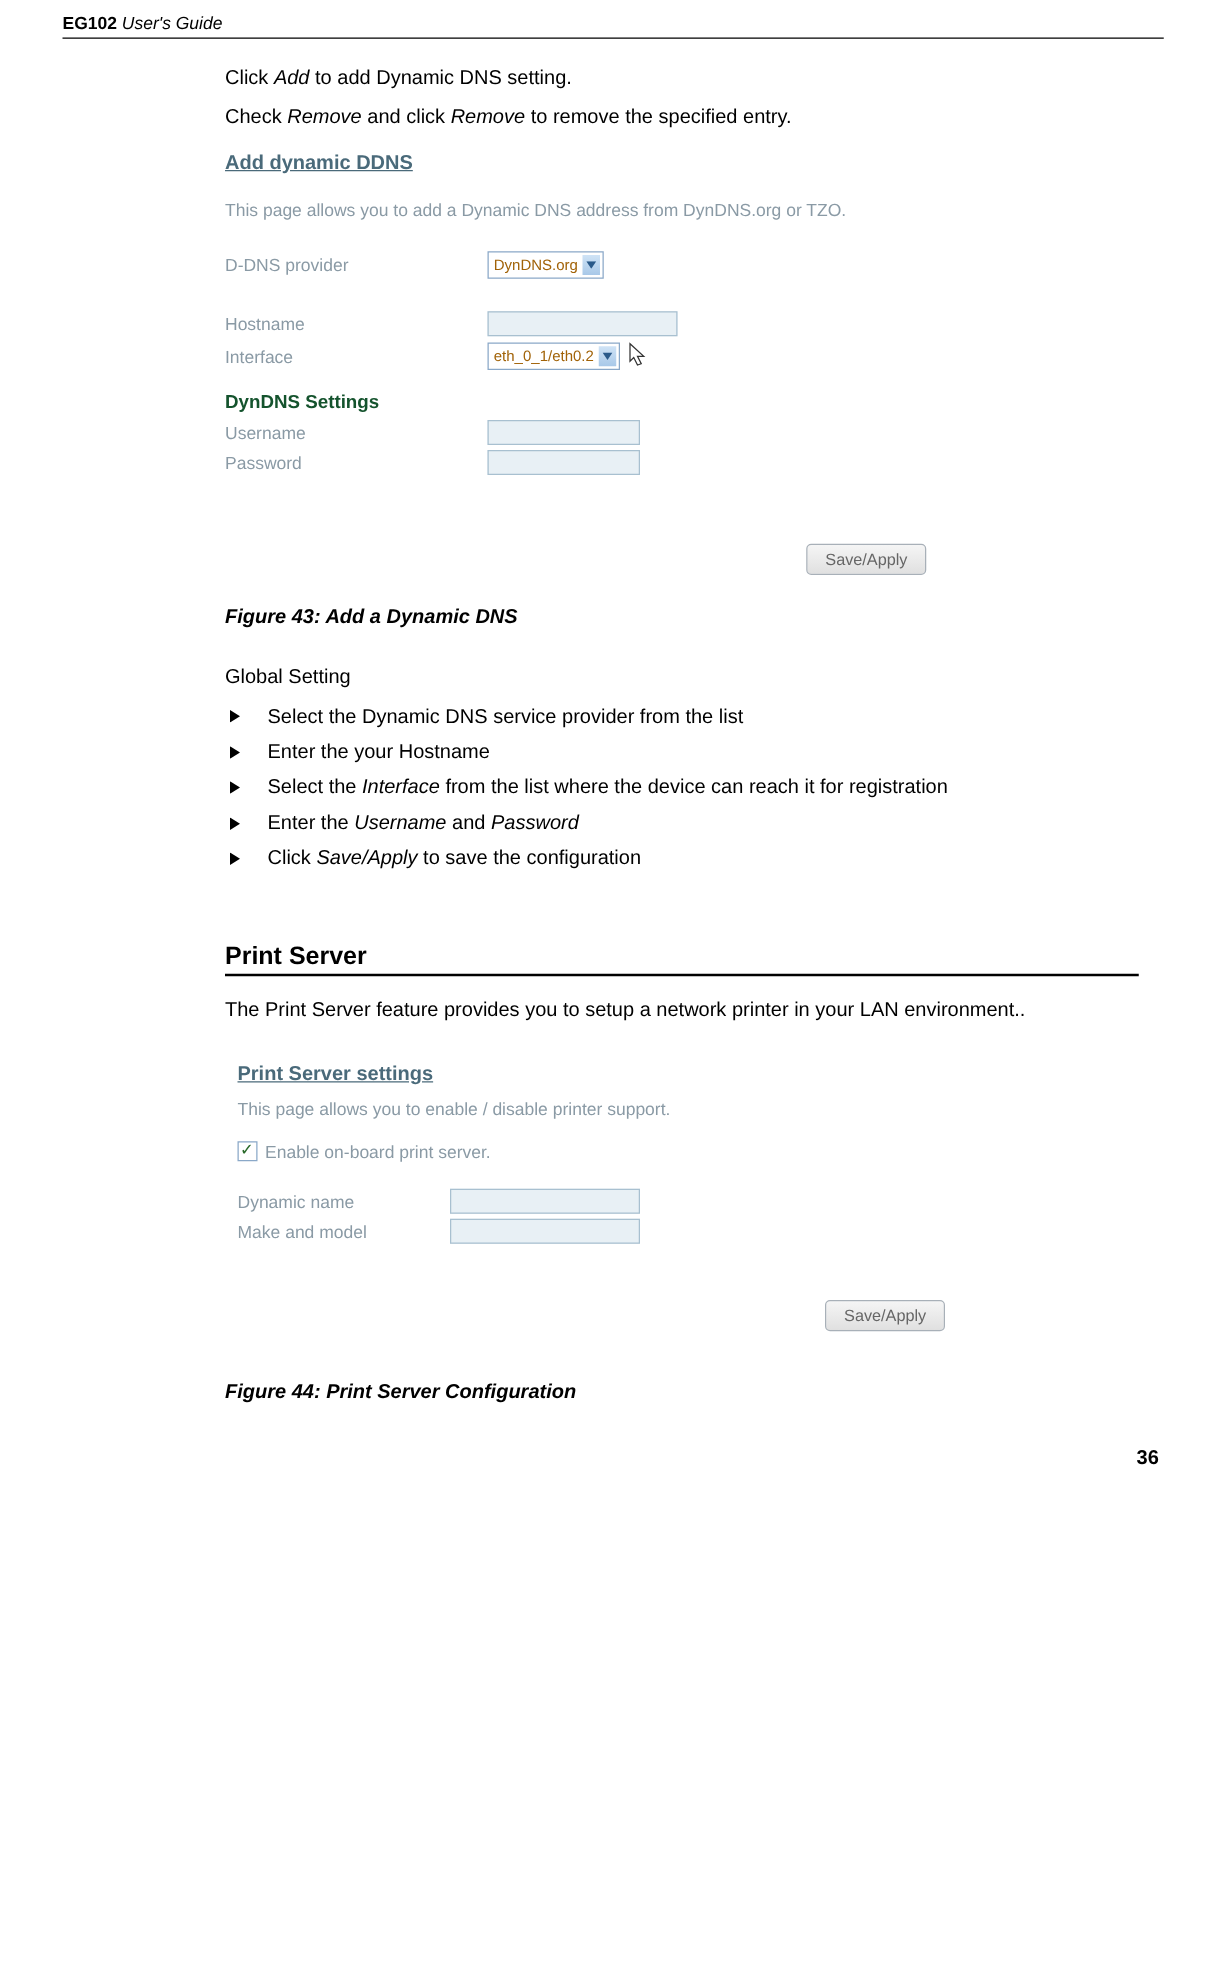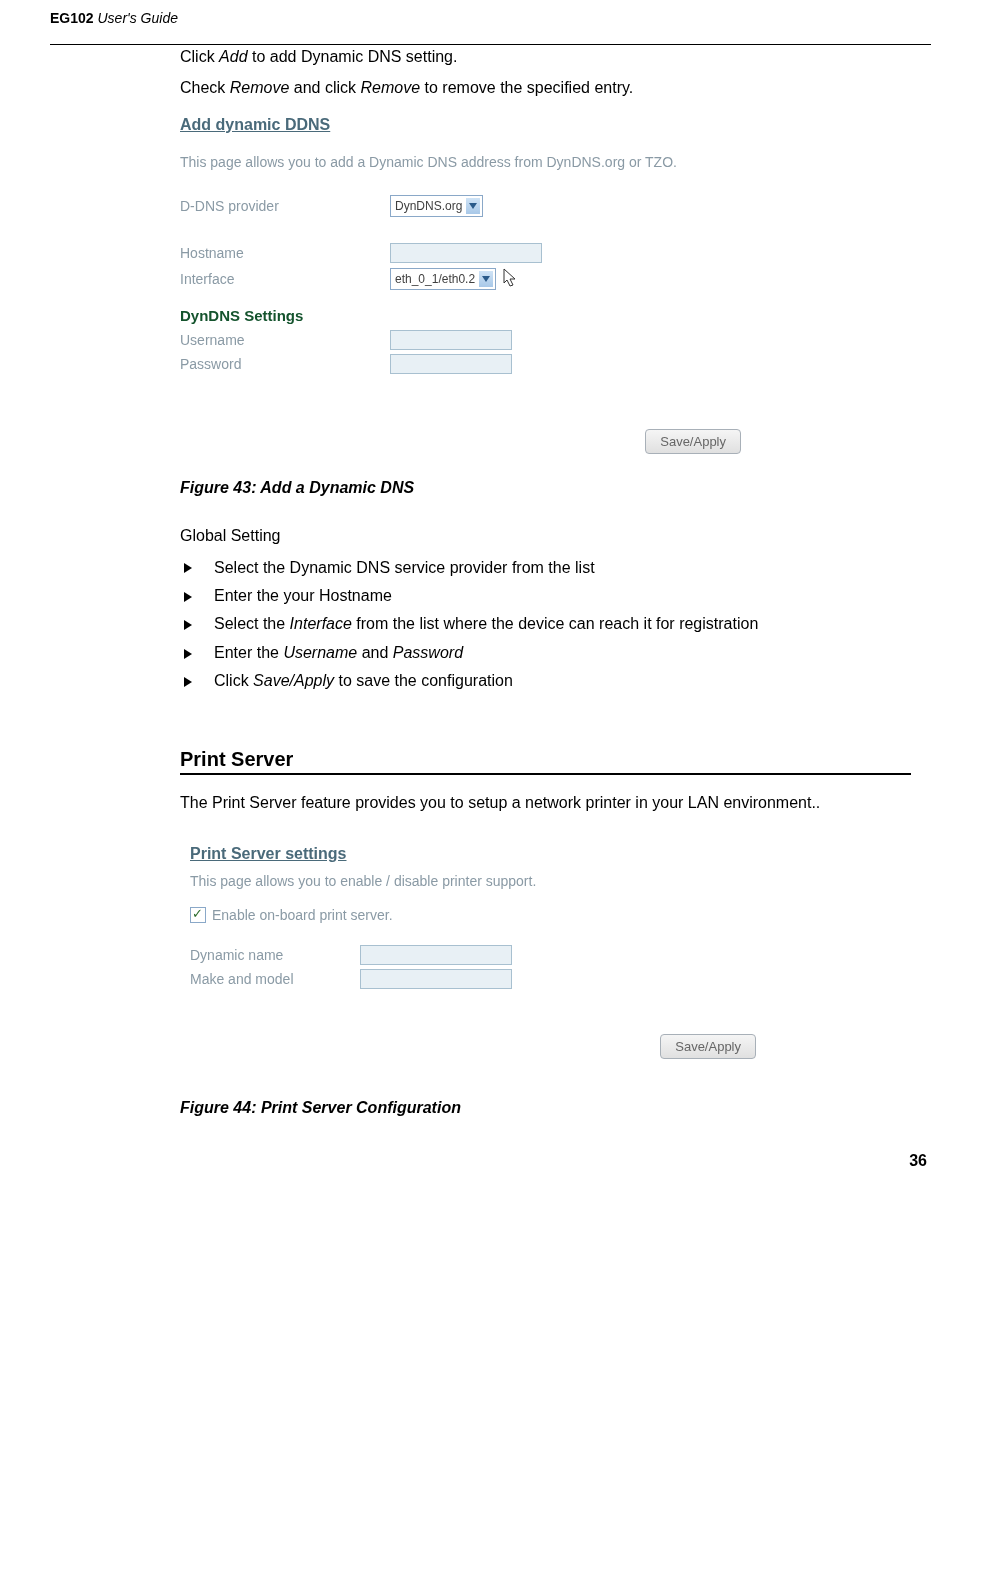"EG102 User's Guide" .header-row { padding-bottom: 18px -> 4px }
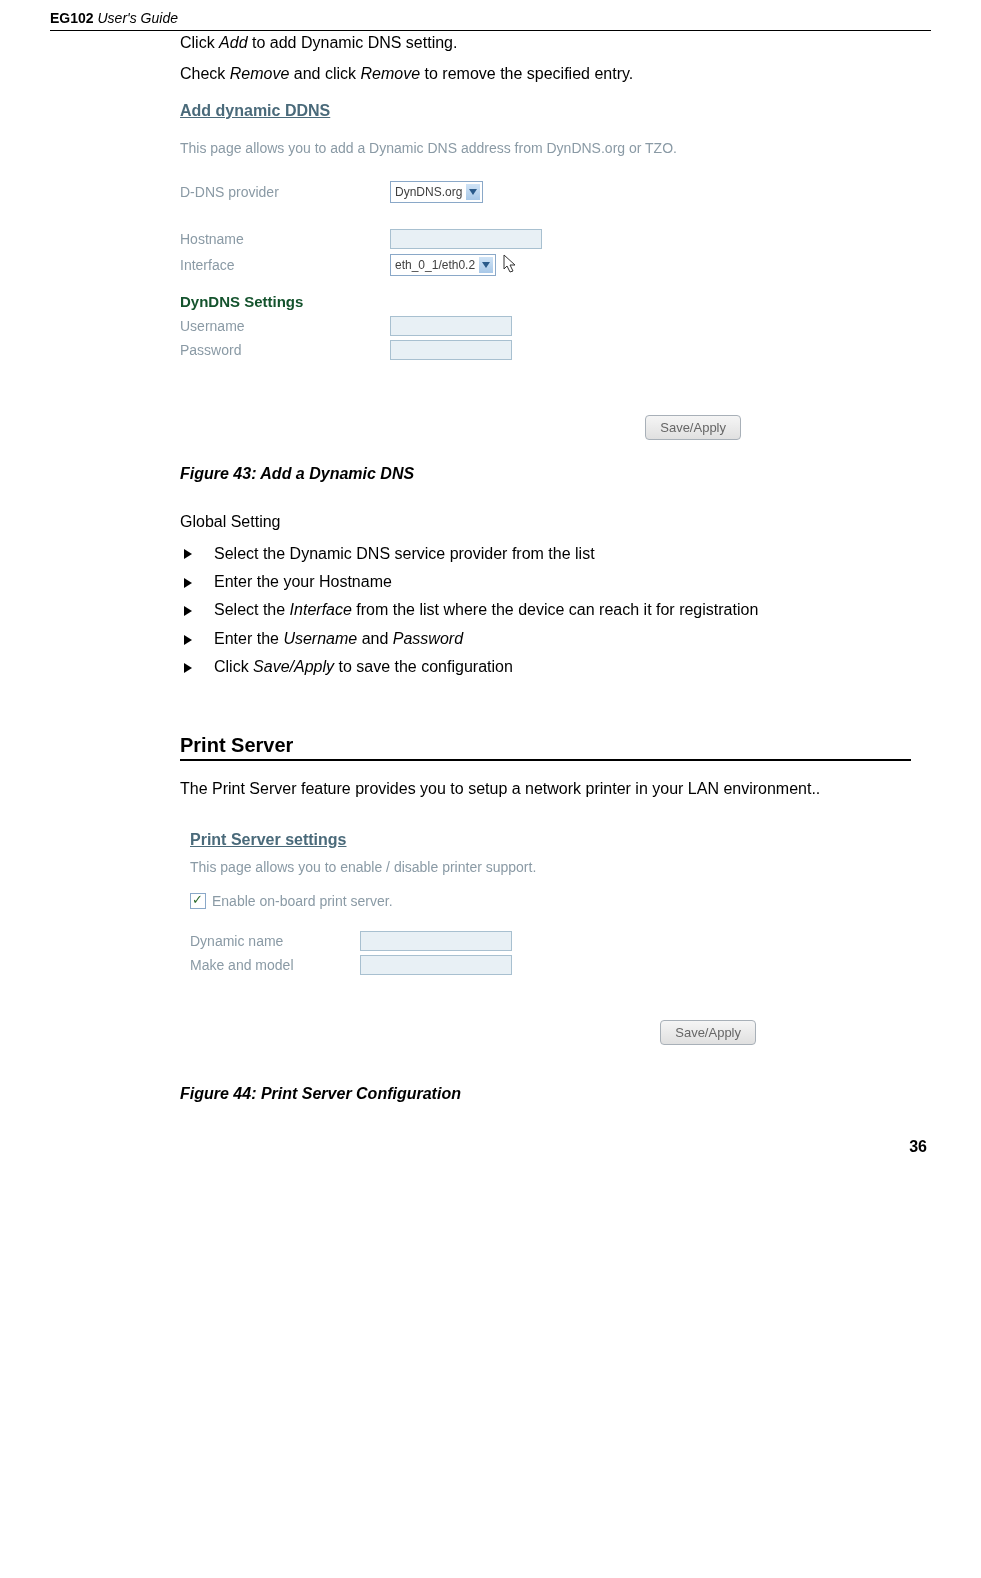"Click Add to add Dynamic" .content { margin-top: none -> 20px }
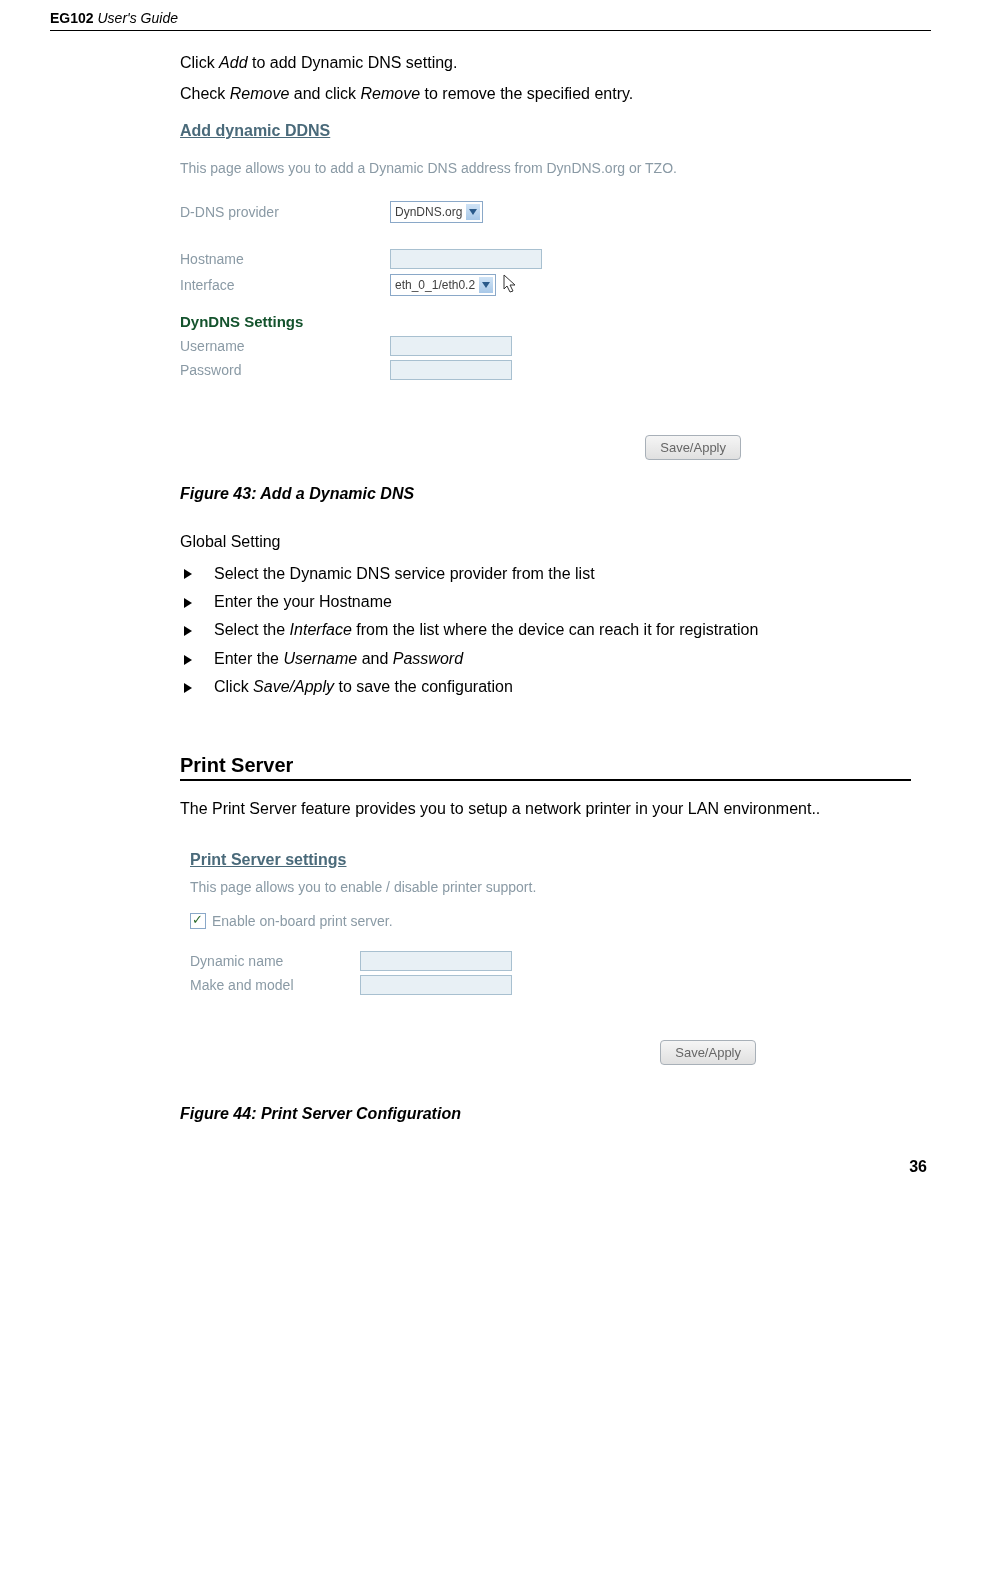"DynDNS.org" .dropdown { color: #404040 -> #a16207 }
